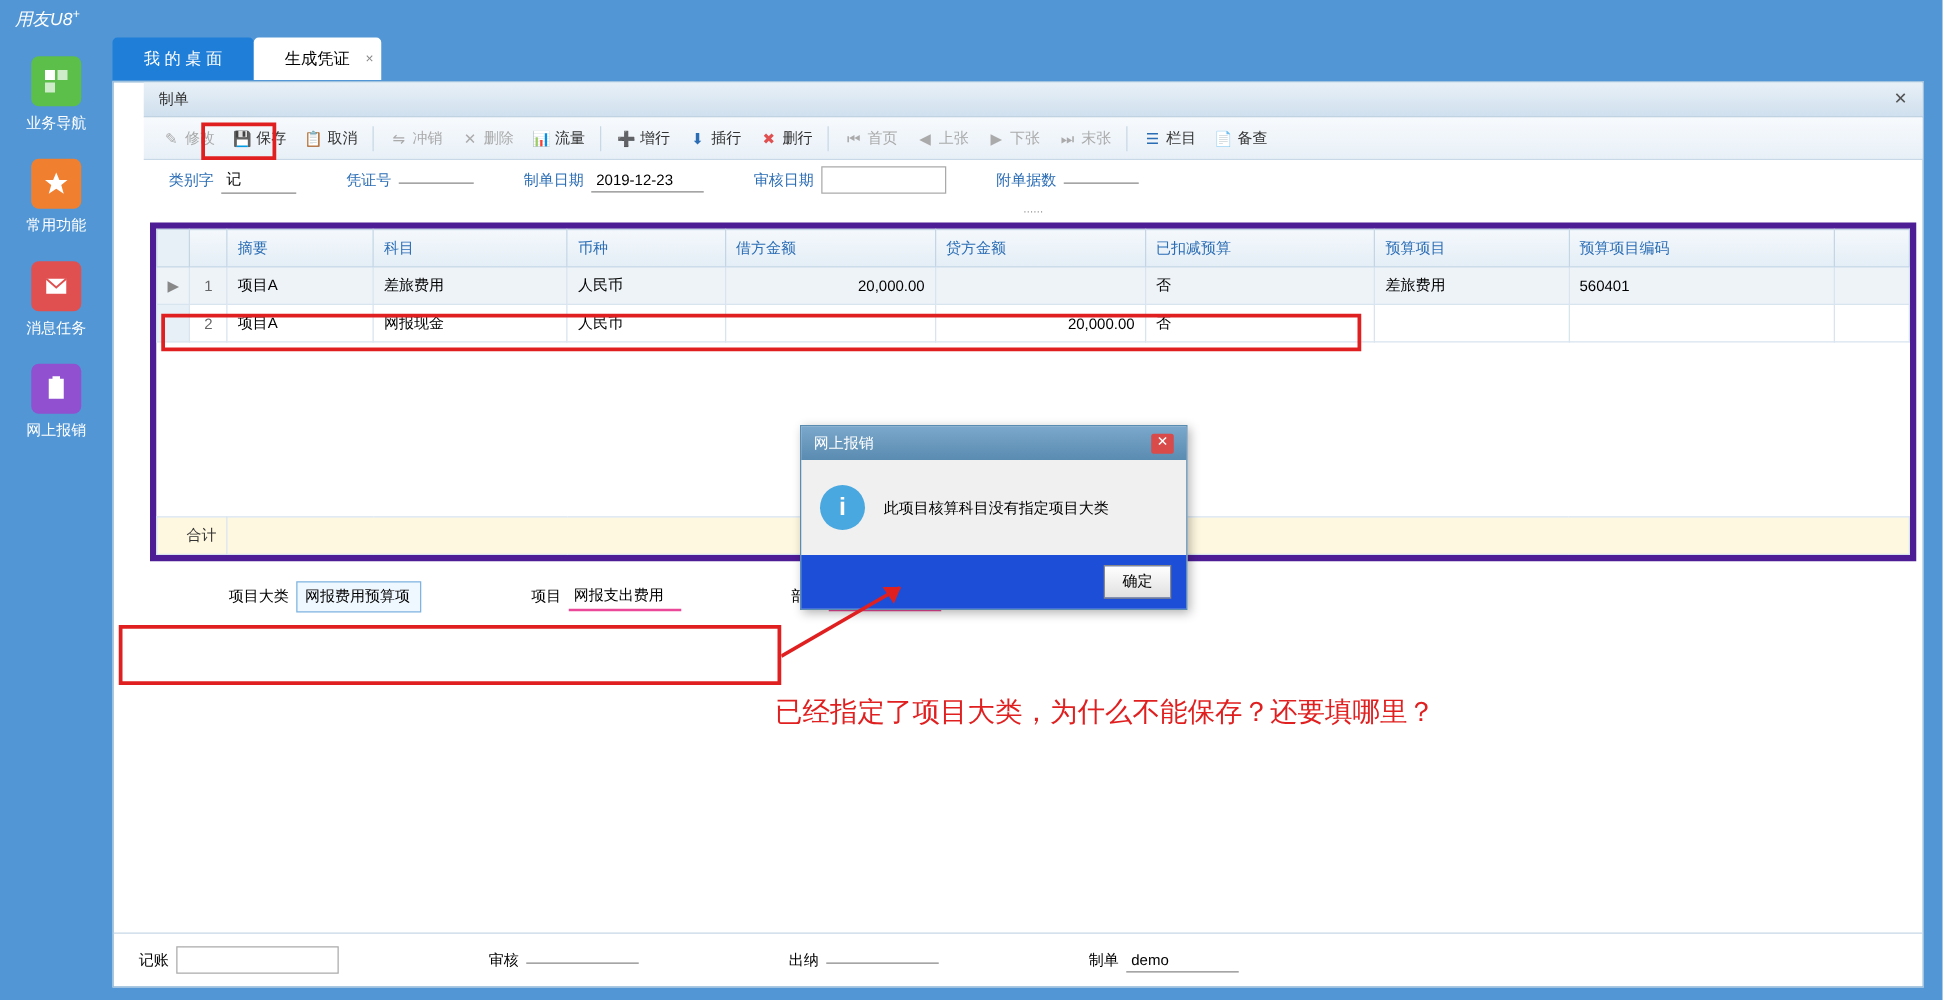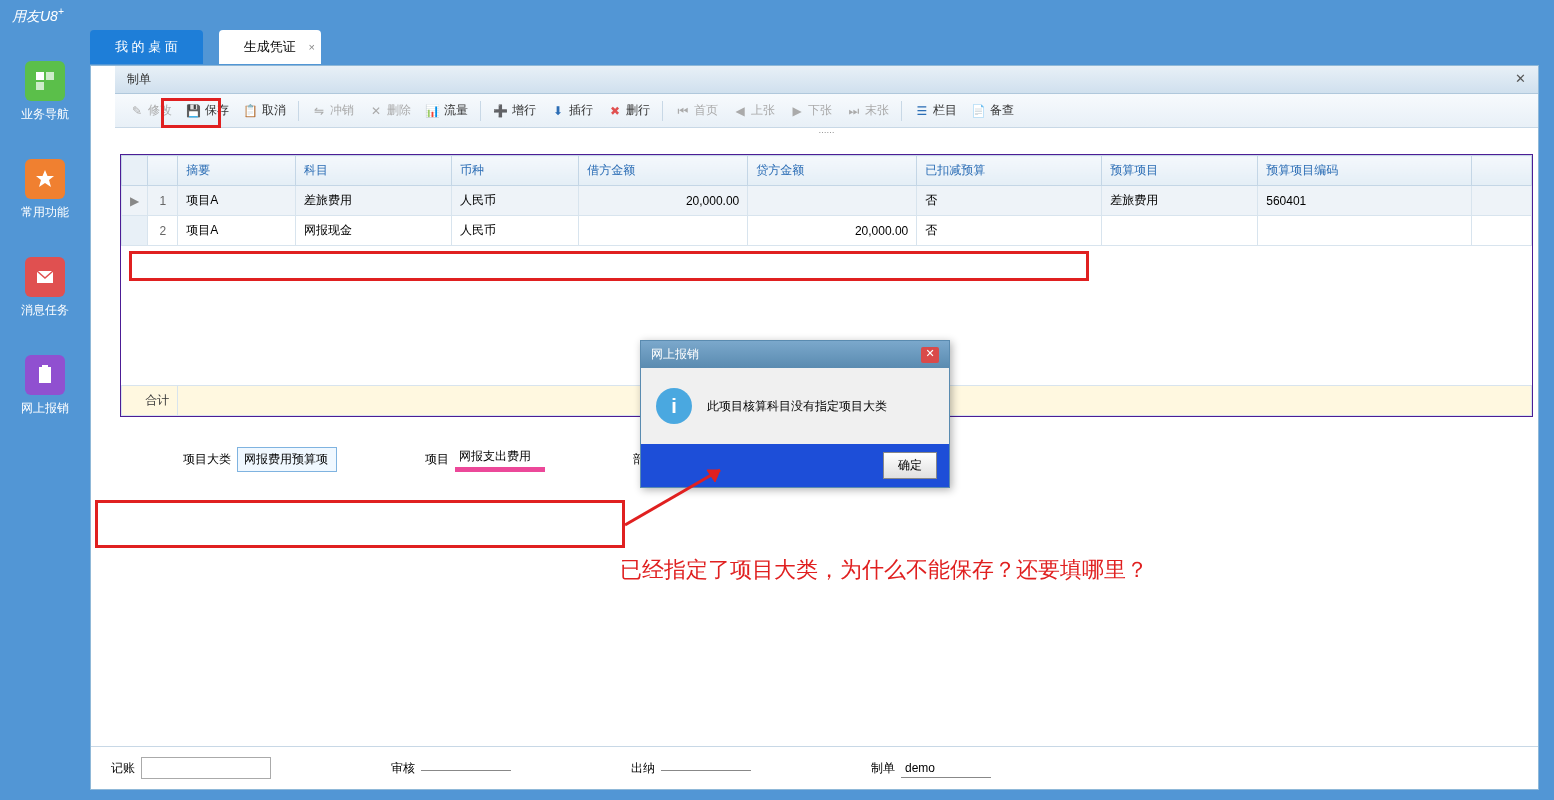"我 的 桌 面" .tabs-area { gap: 16px -> 0 }
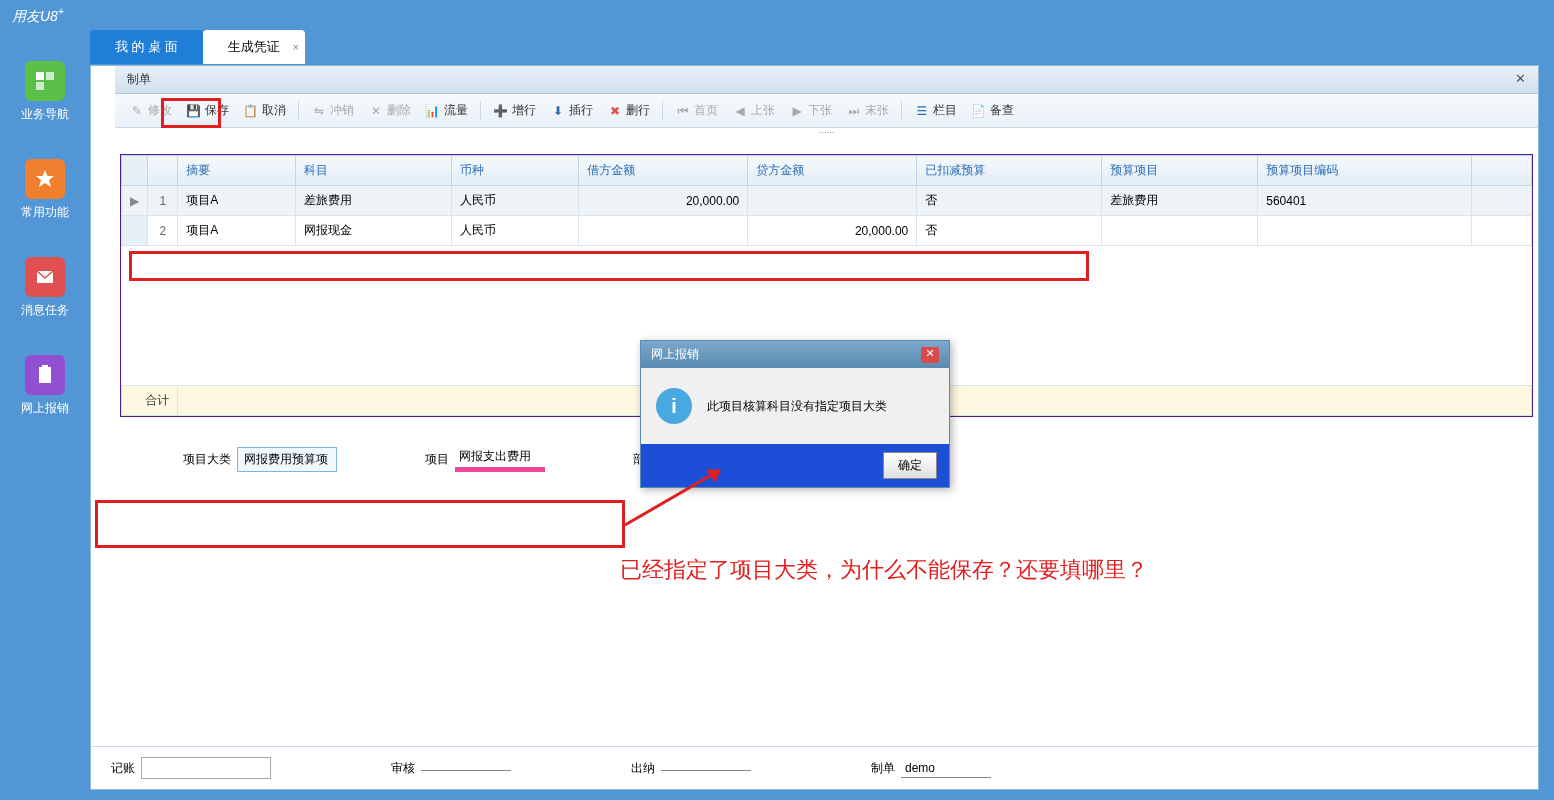"业务导航" .sidebar-item { margin-top: 16px -> none }
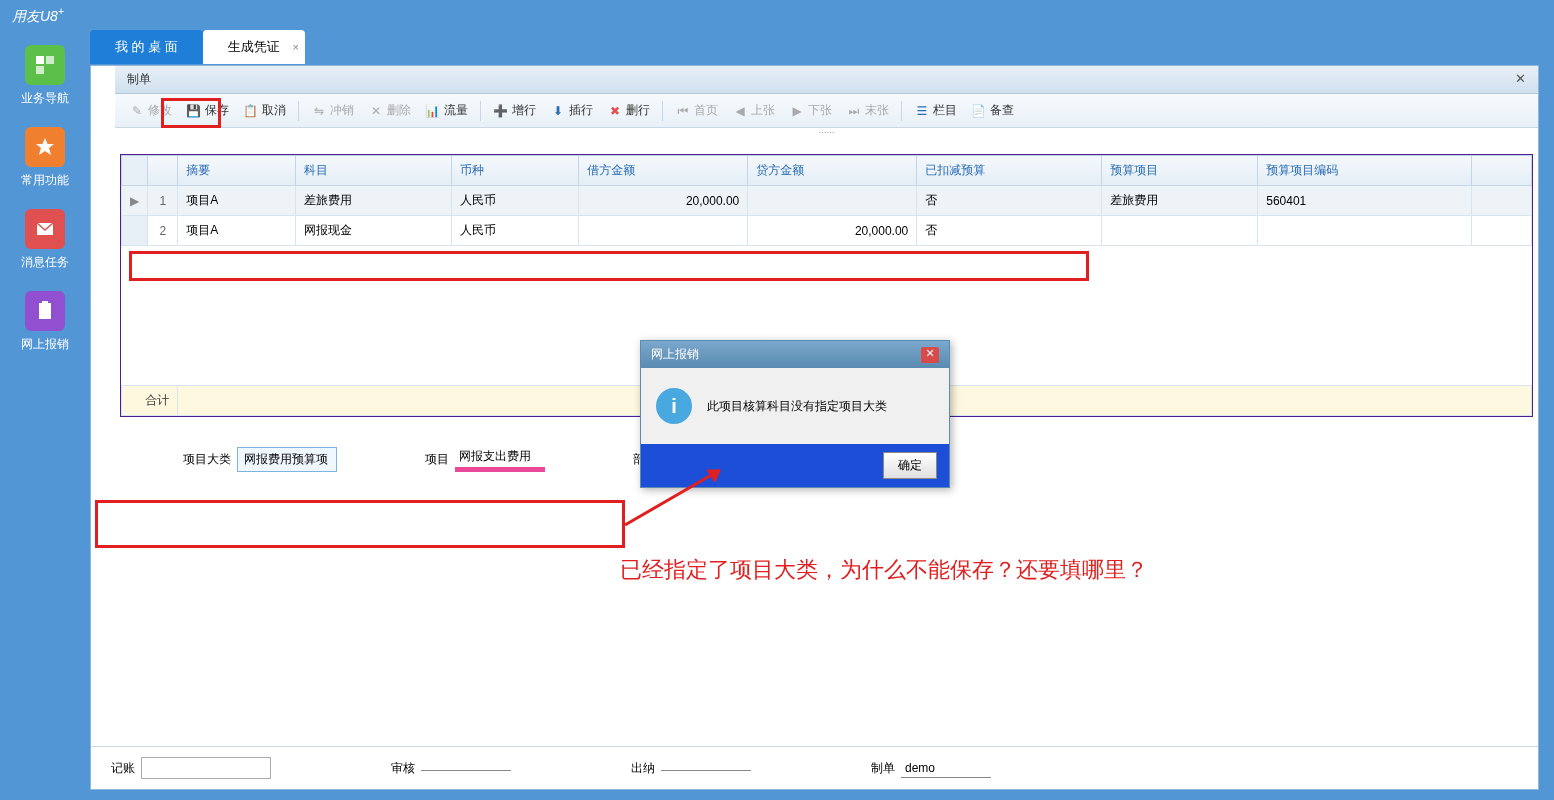"类别字" div.header-fields { html: none -> <div> <div> <span>类别字</span> <span>记</span> </div> <div> <span>凭证号</span> <span></span> </div> <div> <span>制单日期</span> <span>2019-12-23</span> </div> <div> <span>审核日期</span> <input> </div> <div> <span>附单据数</span> <span></span> </div> </div> }
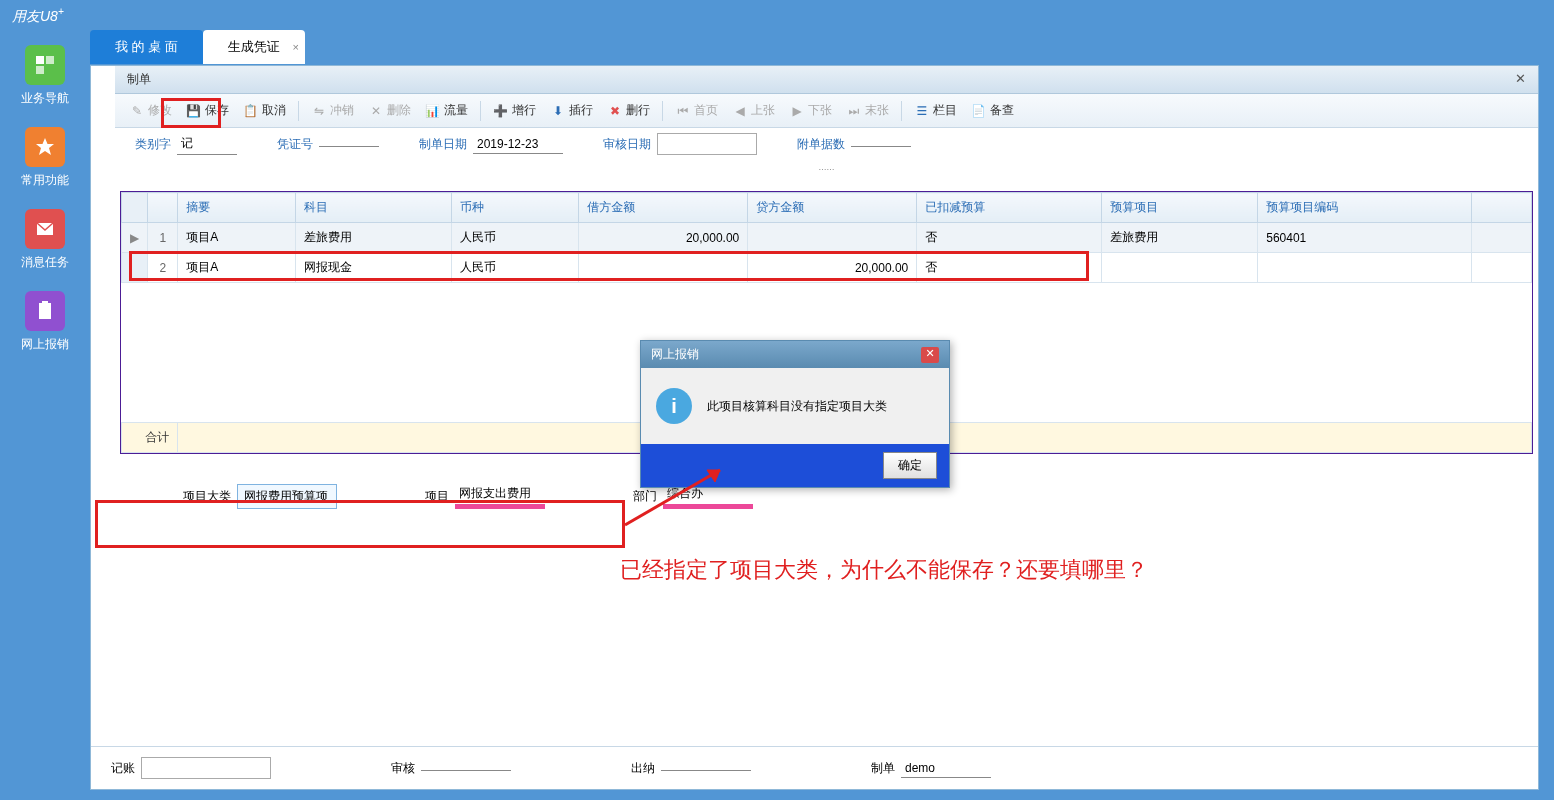"摘要" .table-area { border: 1px solid #4c1d95 -> 5px solid #4c1d95; margin: 17px 5px -> 4px 5px }
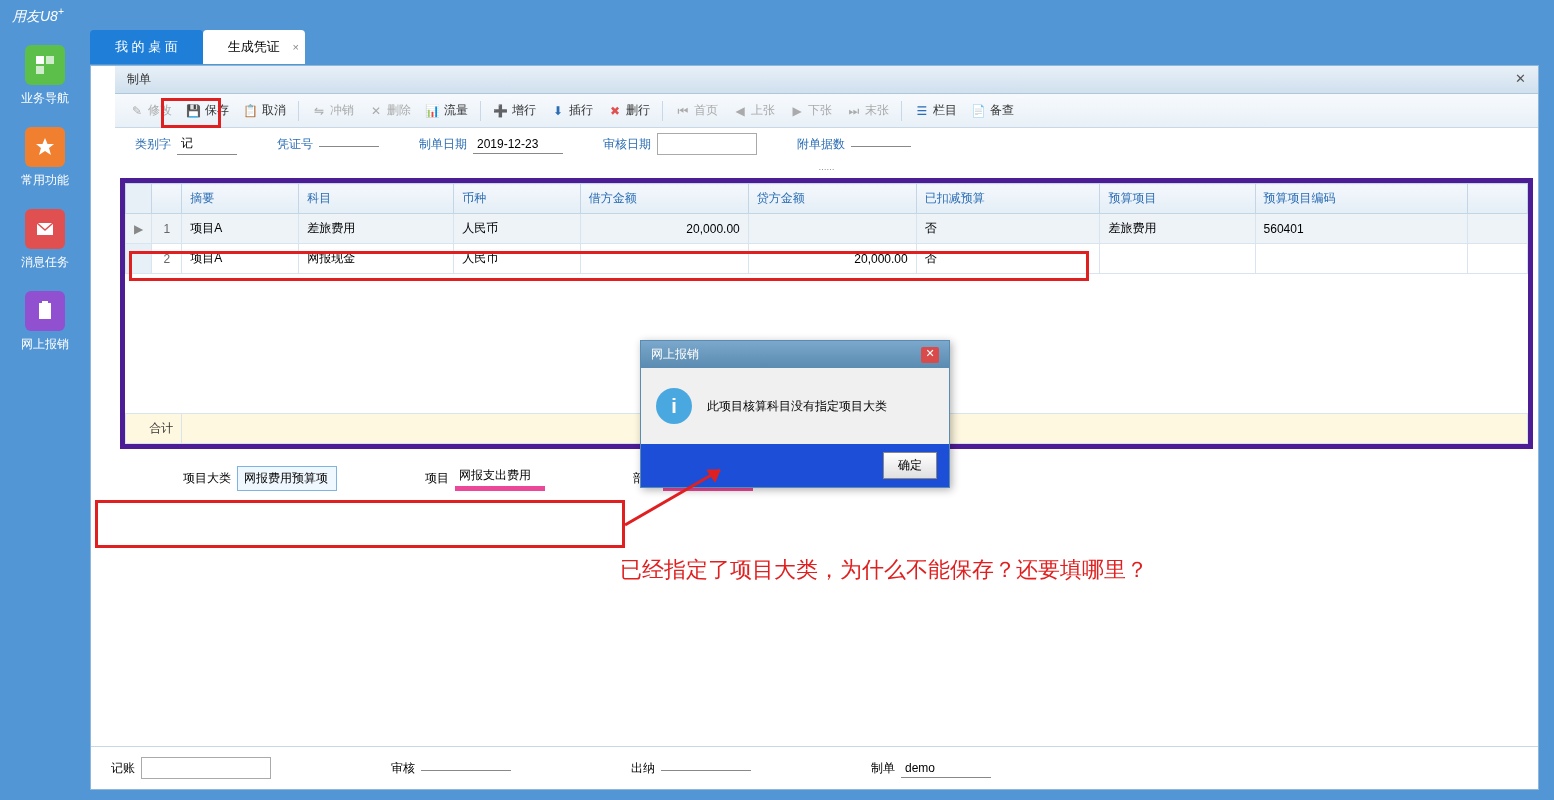"网报支出费用" .ff-value { border-bottom: 5px solid #ec4899 -> 2px solid #ec4899 }
